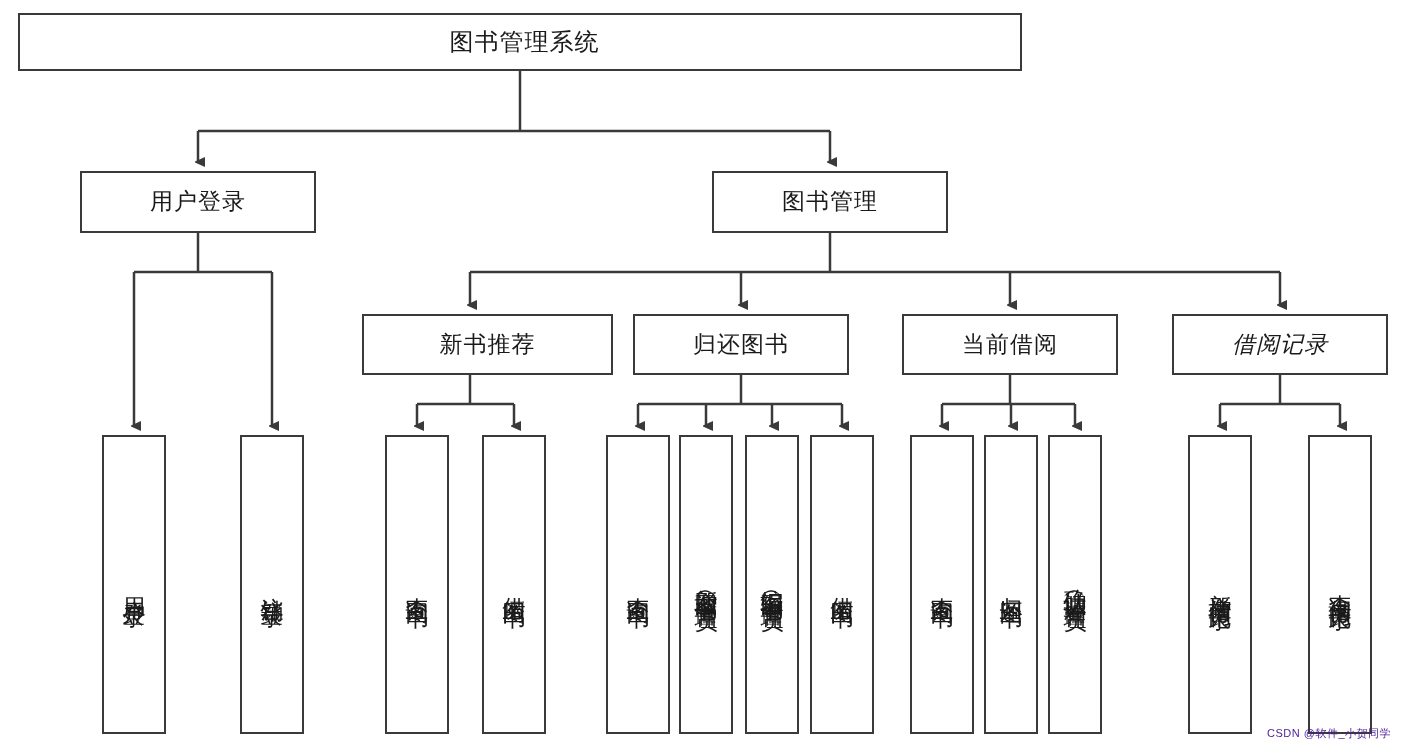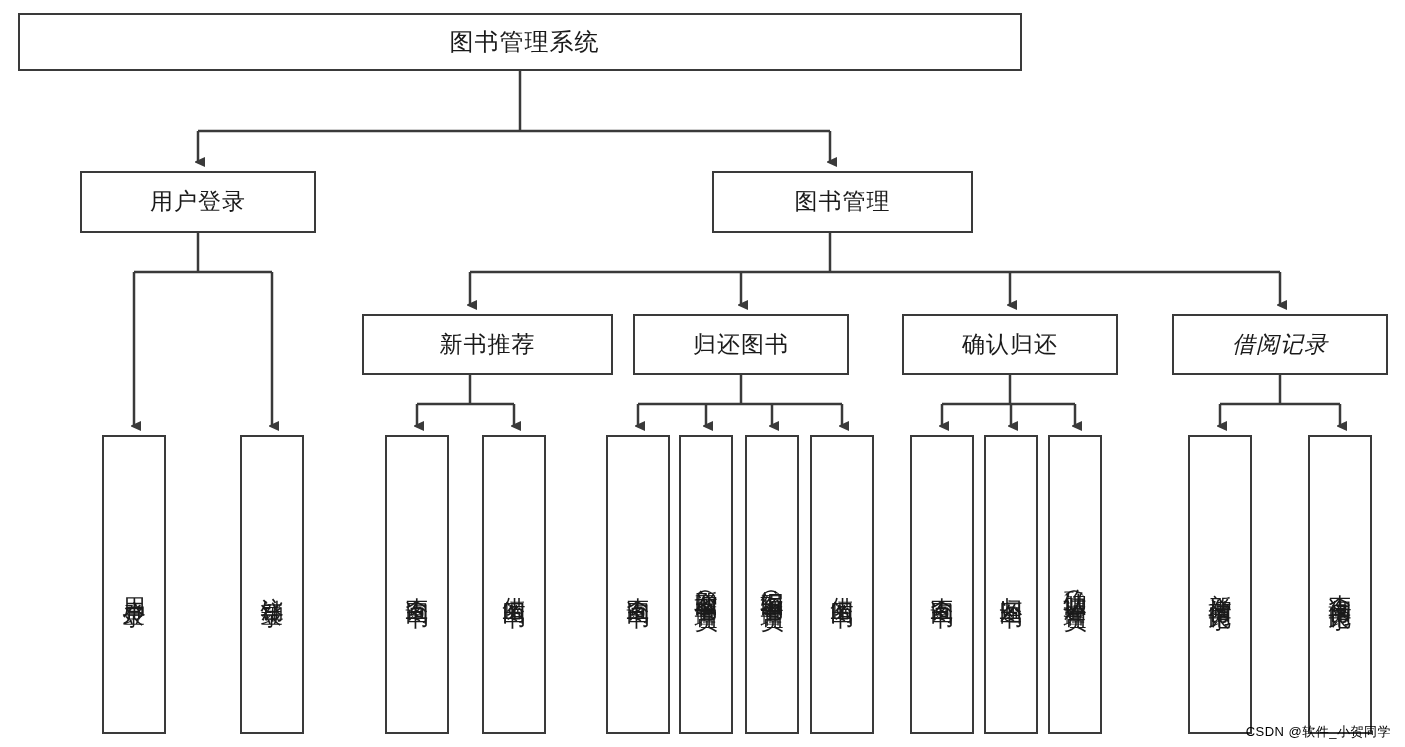"图书管理" div.node { width: 261px -> 236px }
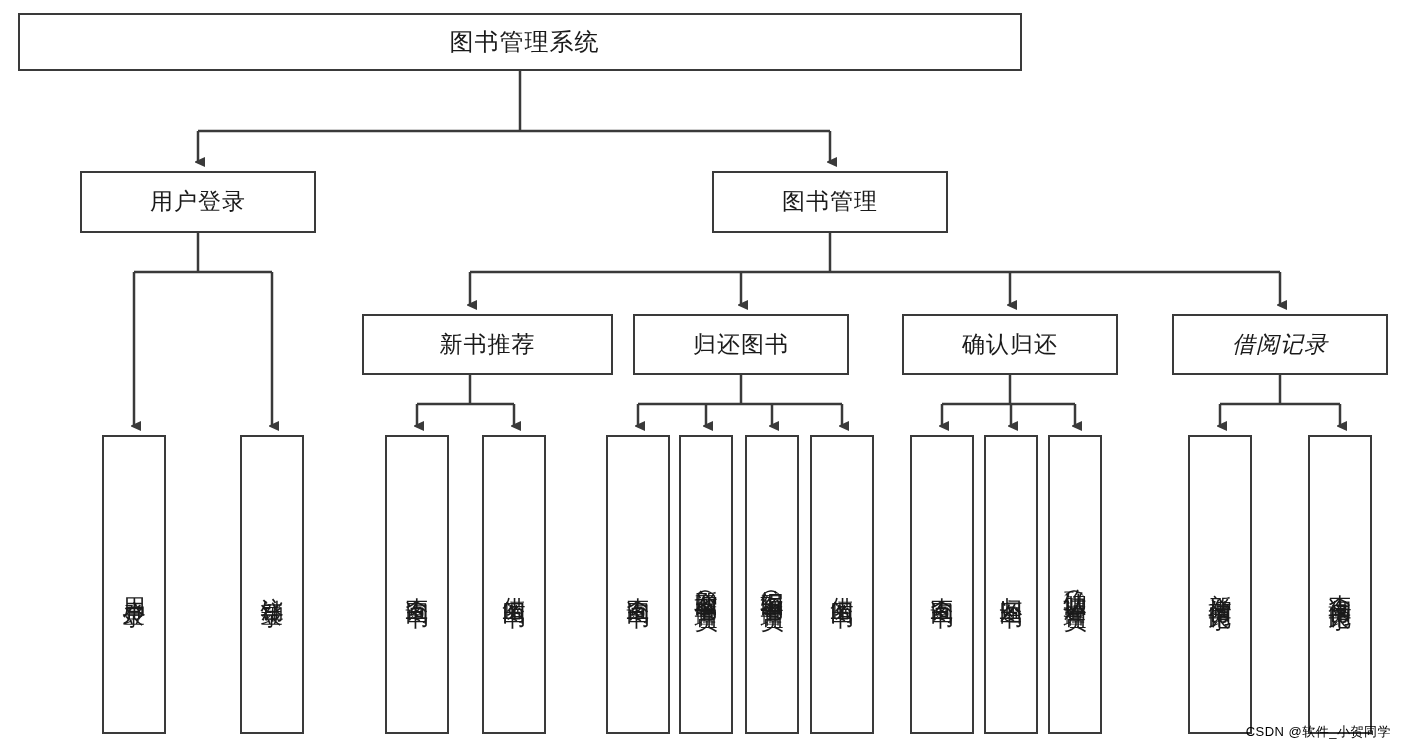"确认归还" div.node { text: 确认归还 -> 当前借阅 }
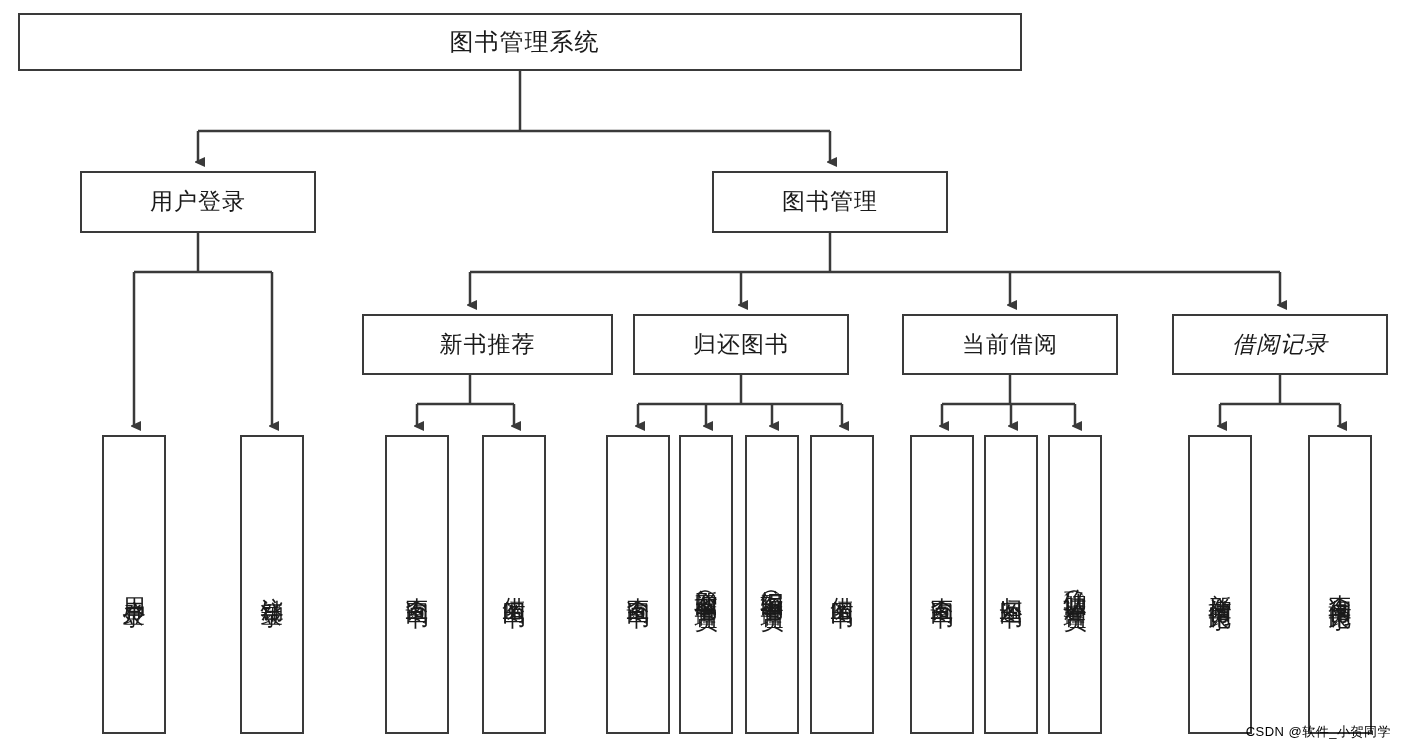"CSDN @软件_小贺同学" .watermark { color: #000000 -> #4c1d95; font-size: 13px -> 11px }
